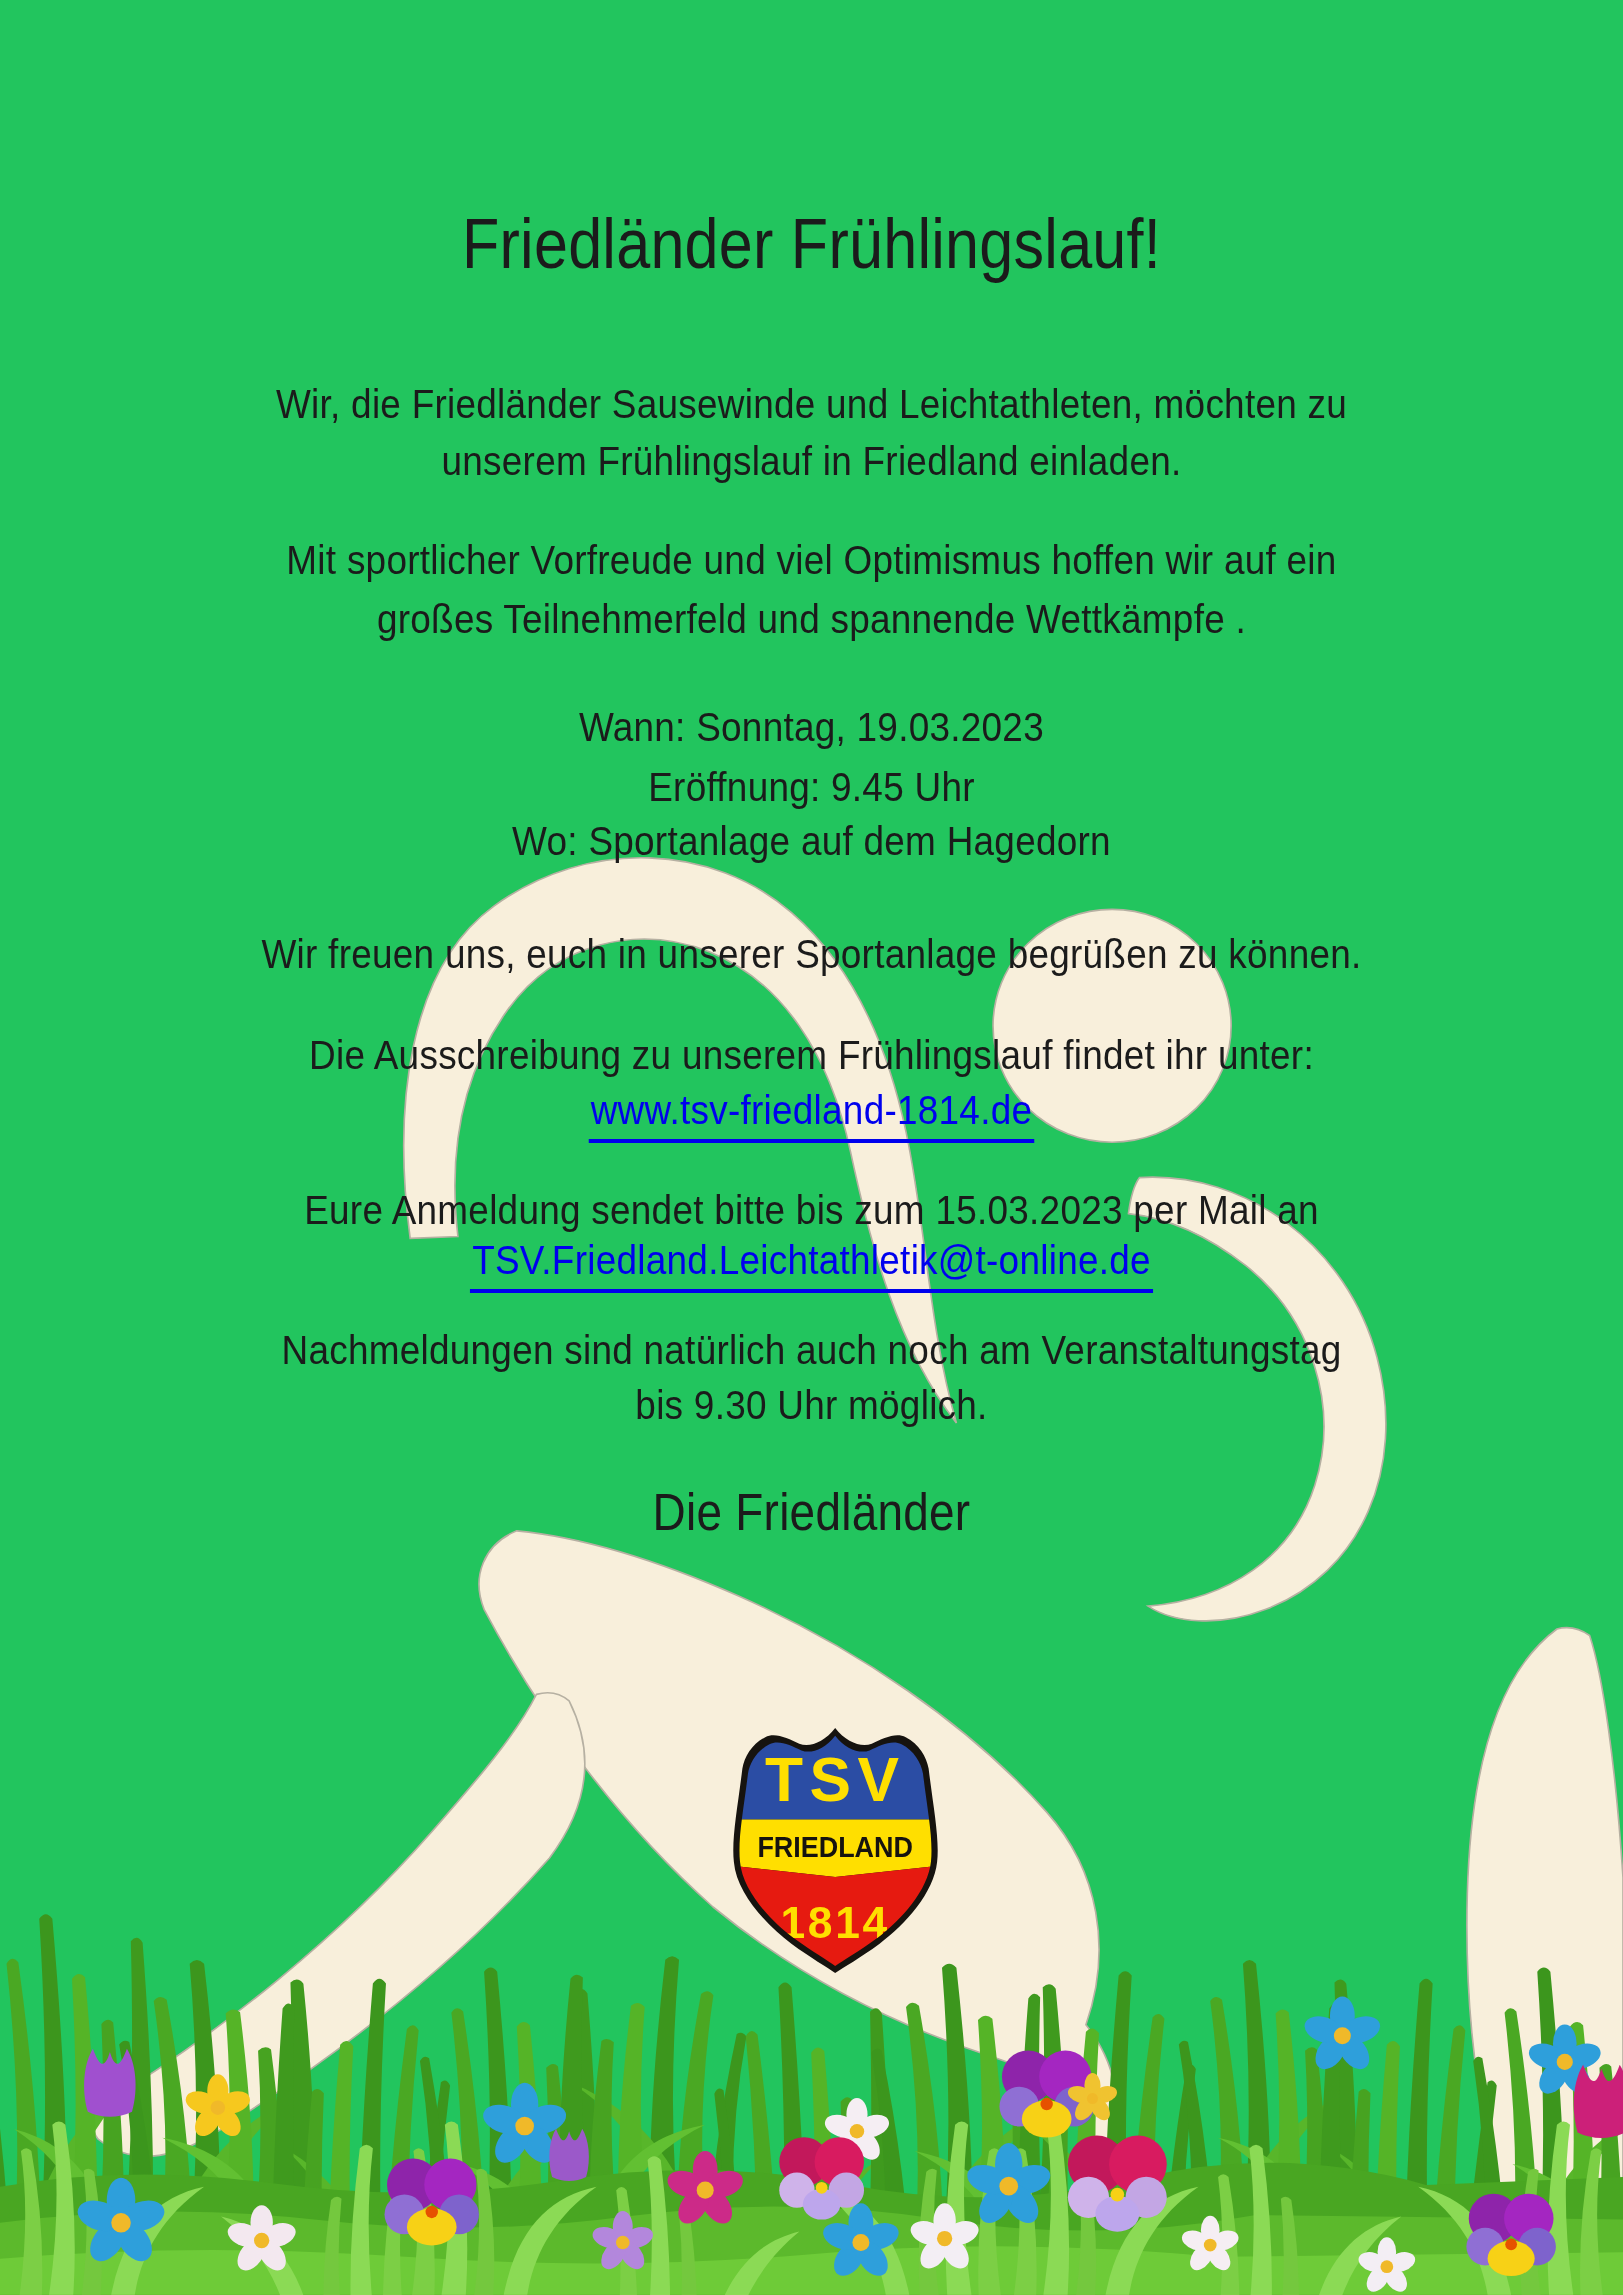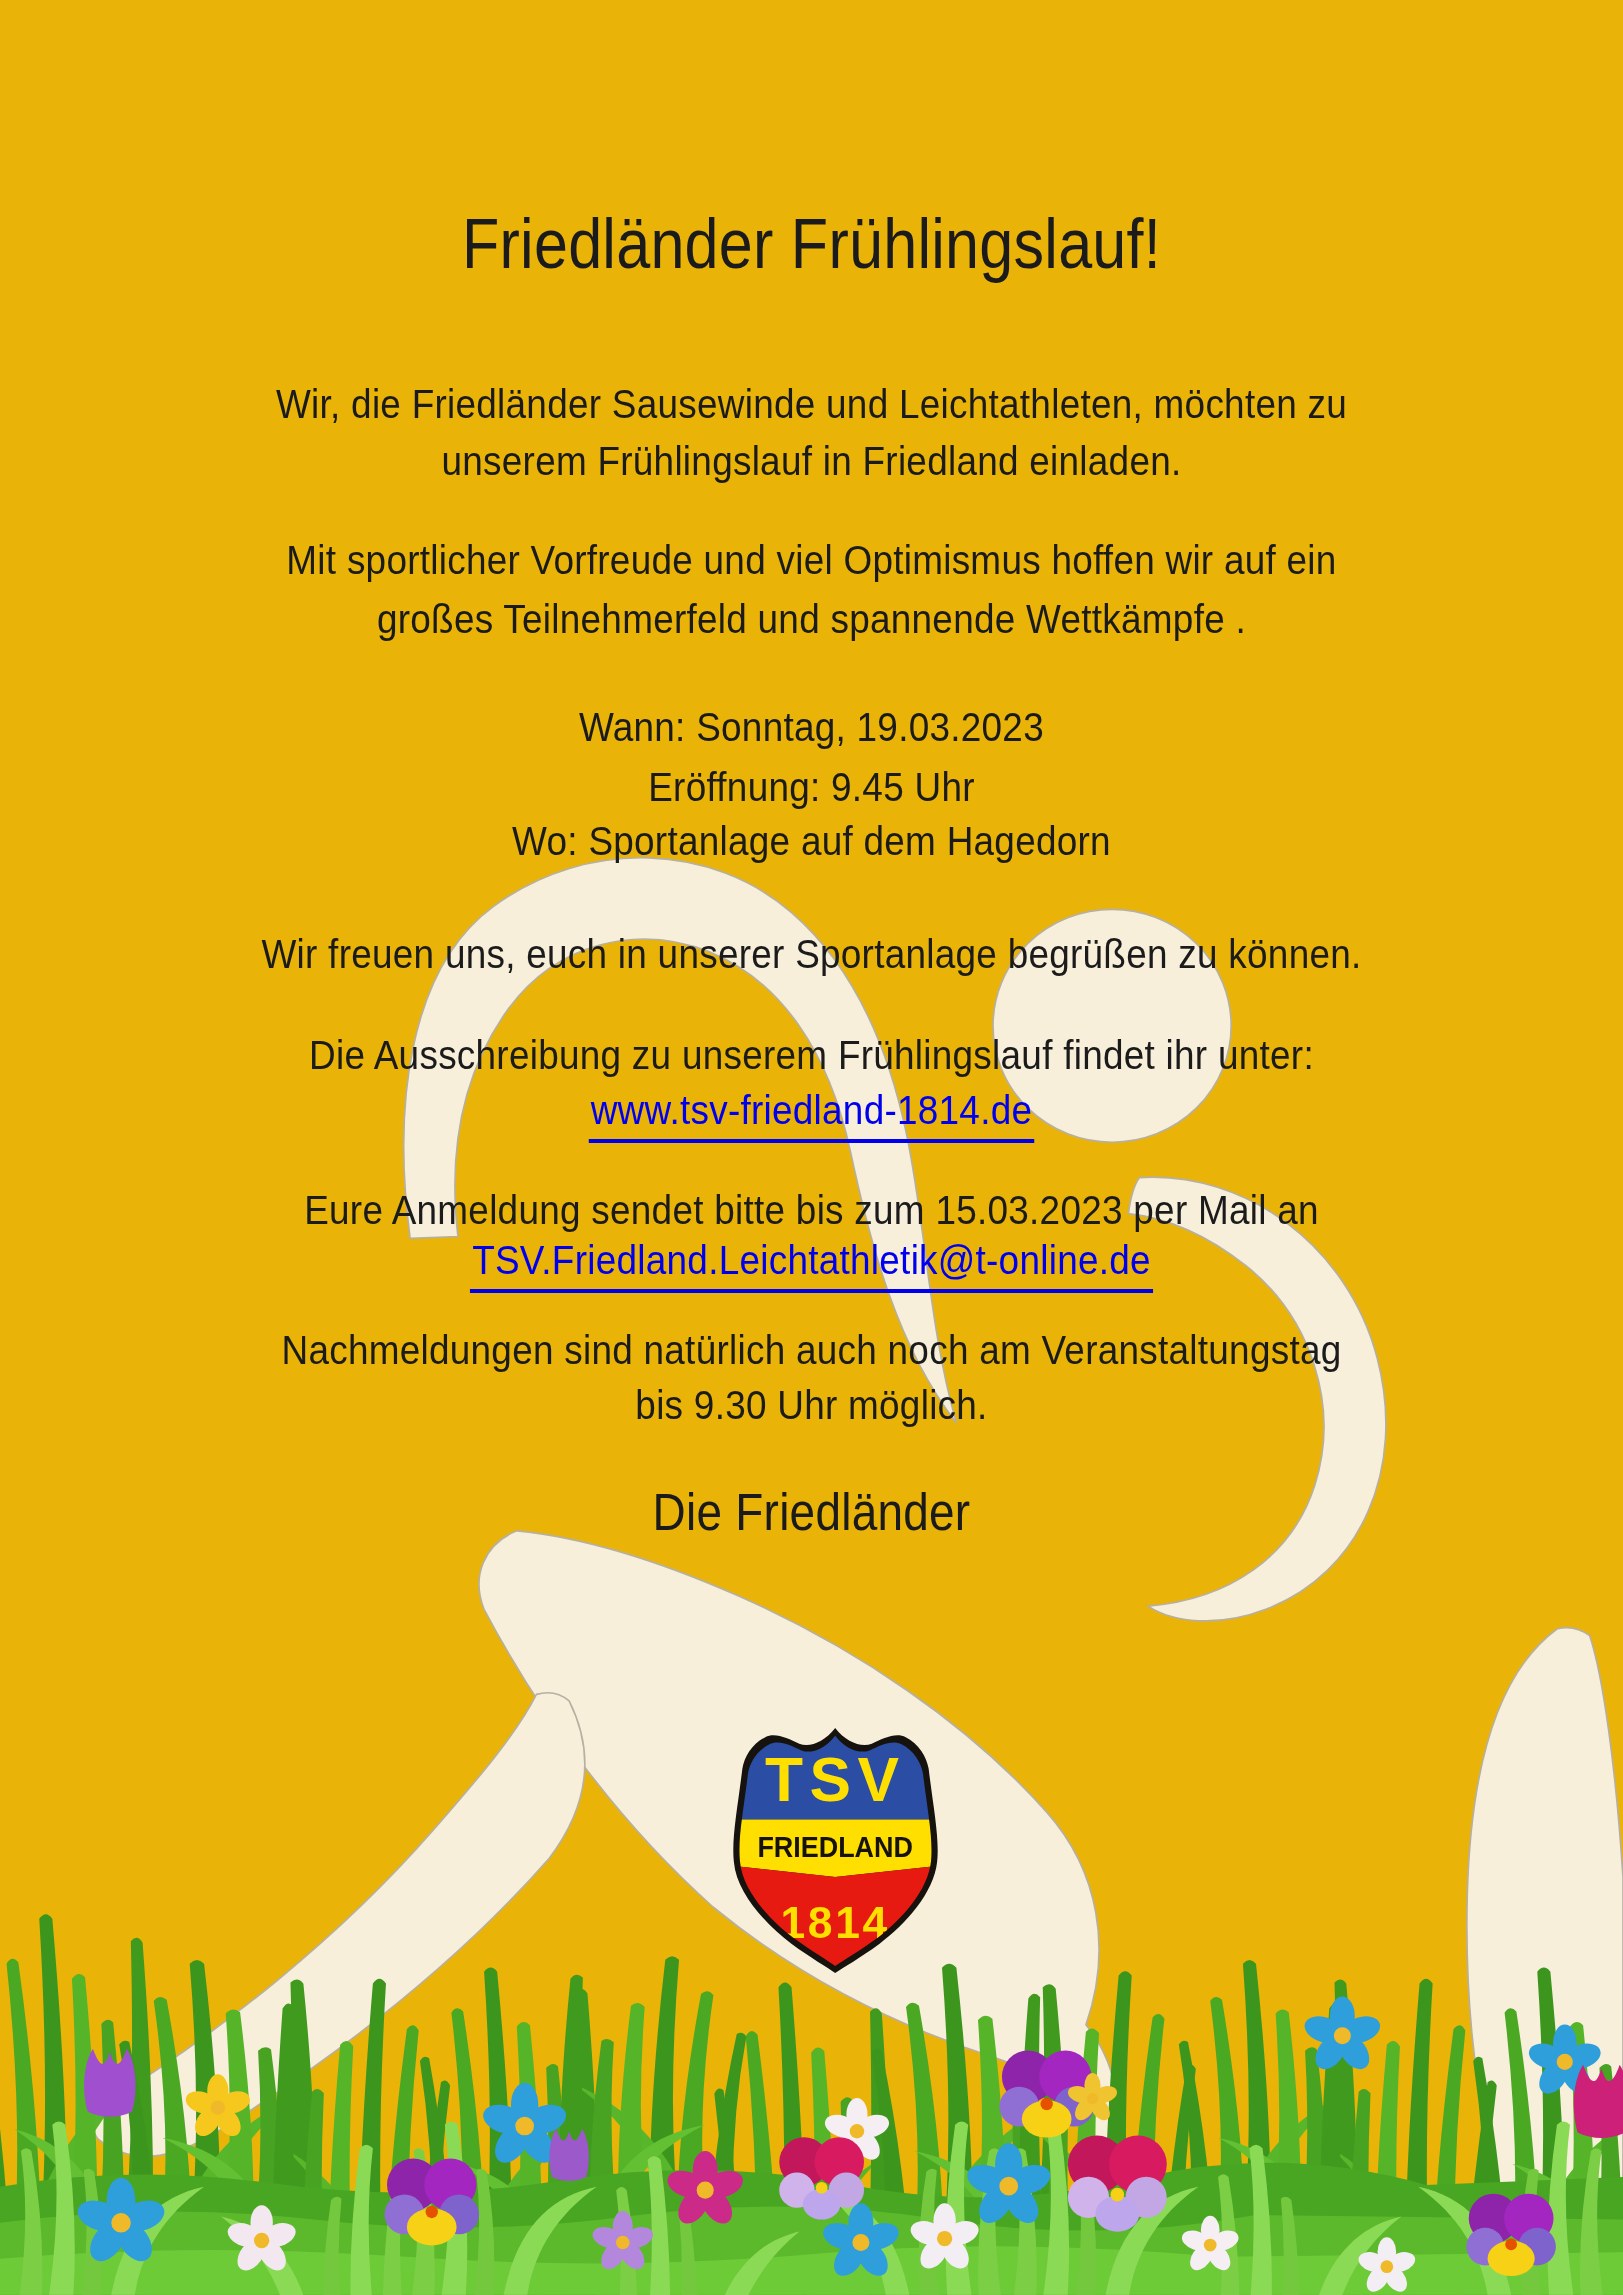"Friedländer Frühlingslauf!" .page { background: #eab308 -> #22c55e }
